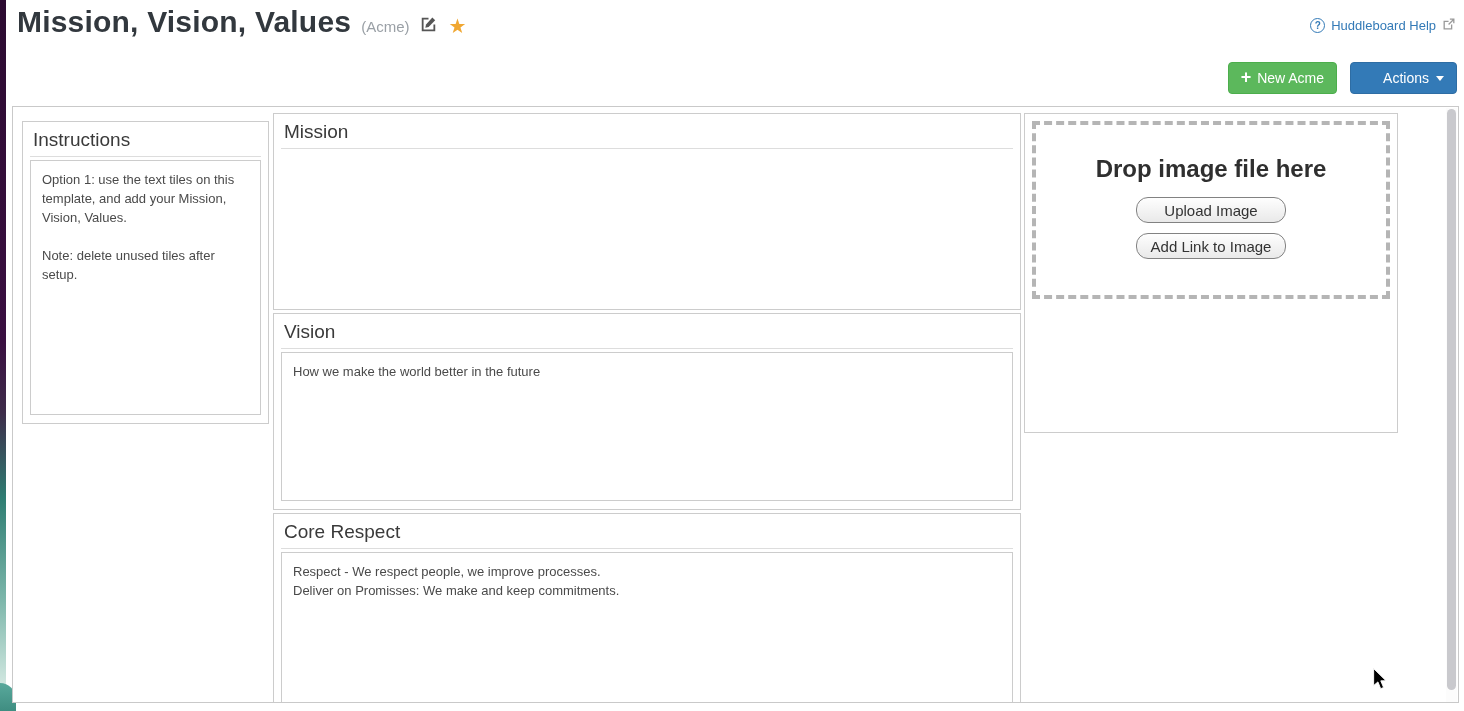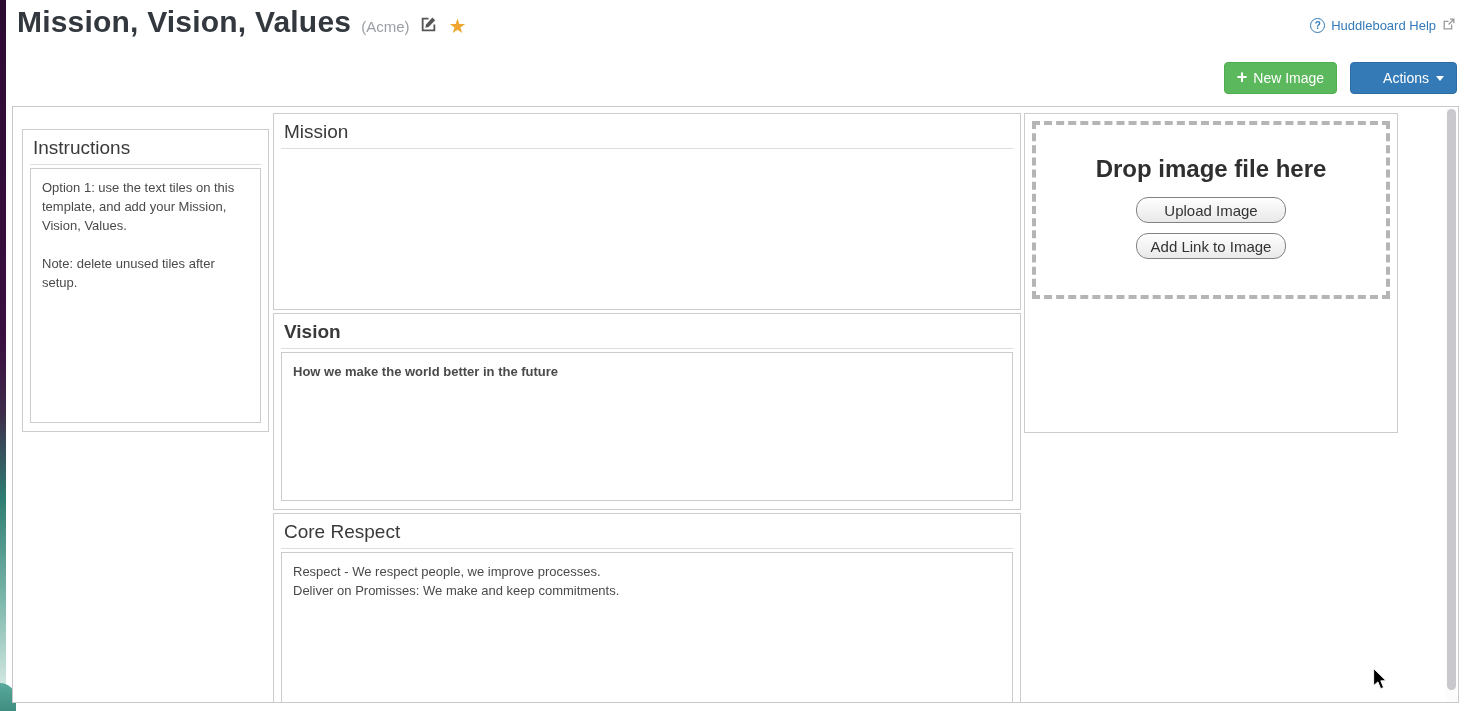"New Image" span { text: Image -> Acme }
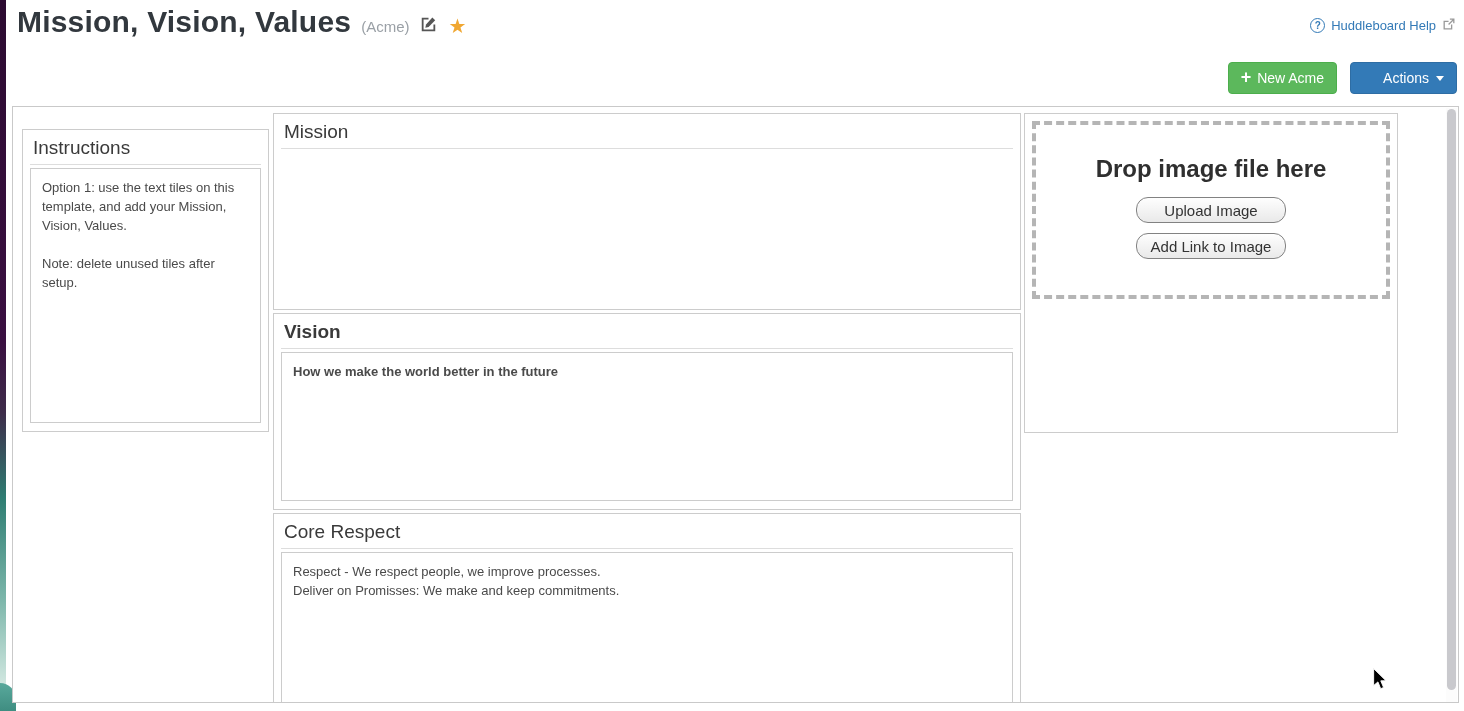"Instructions" .t-instructions { top: 22px -> 14px }
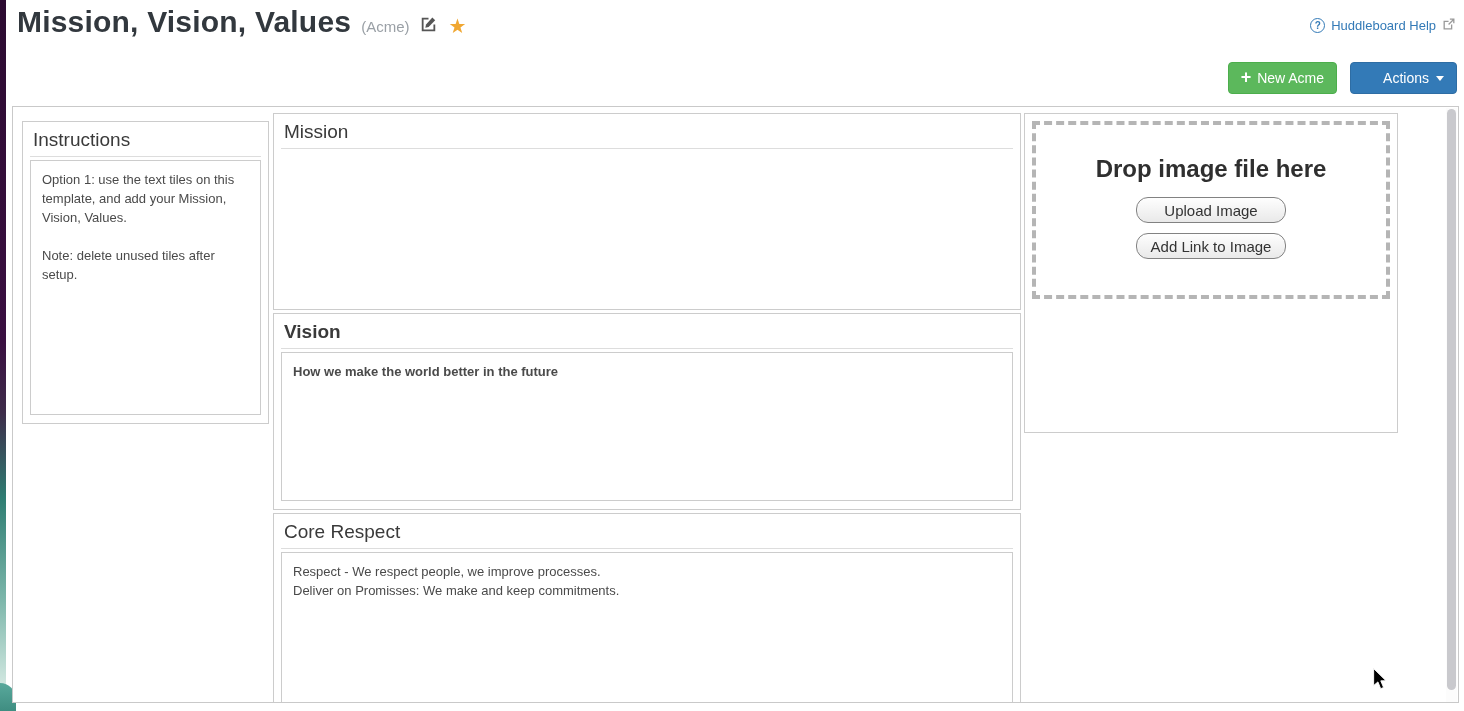"Vision" .t-vision { font-weight: bold -> none }
